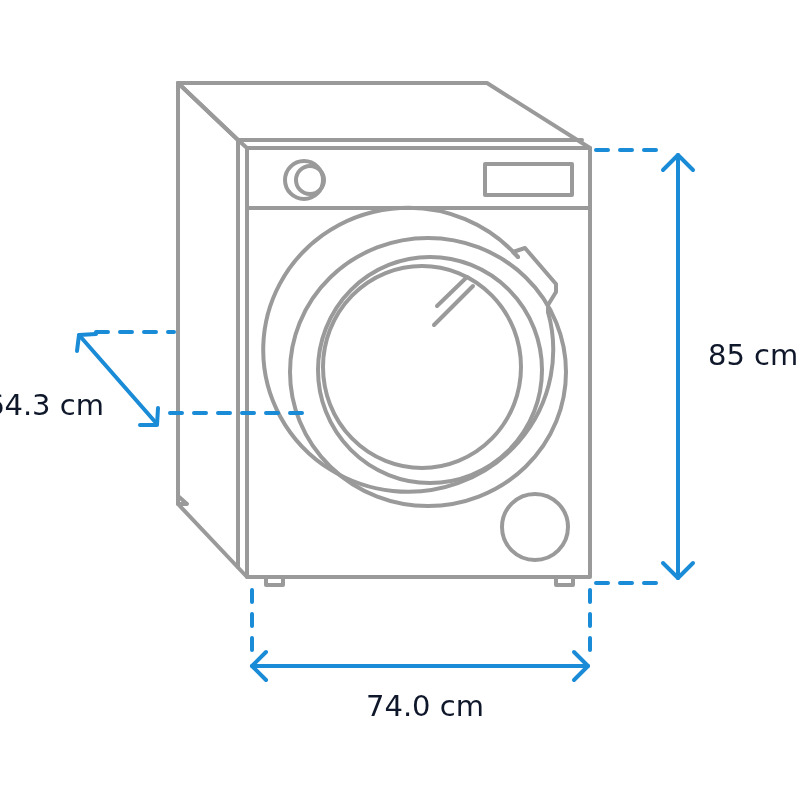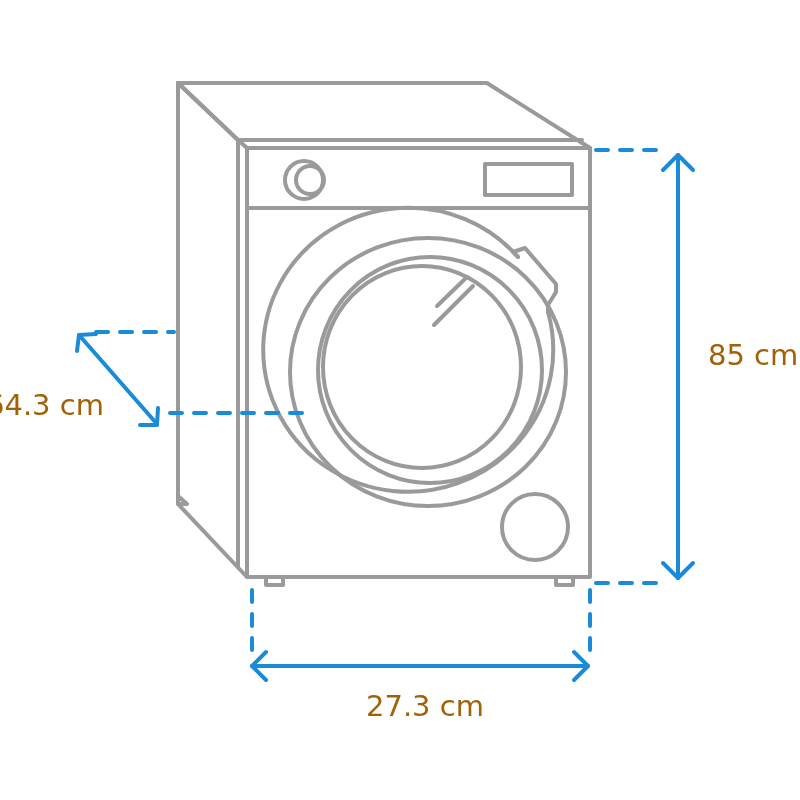"85 cm" .label { color: #a16207 -> #0f172a }
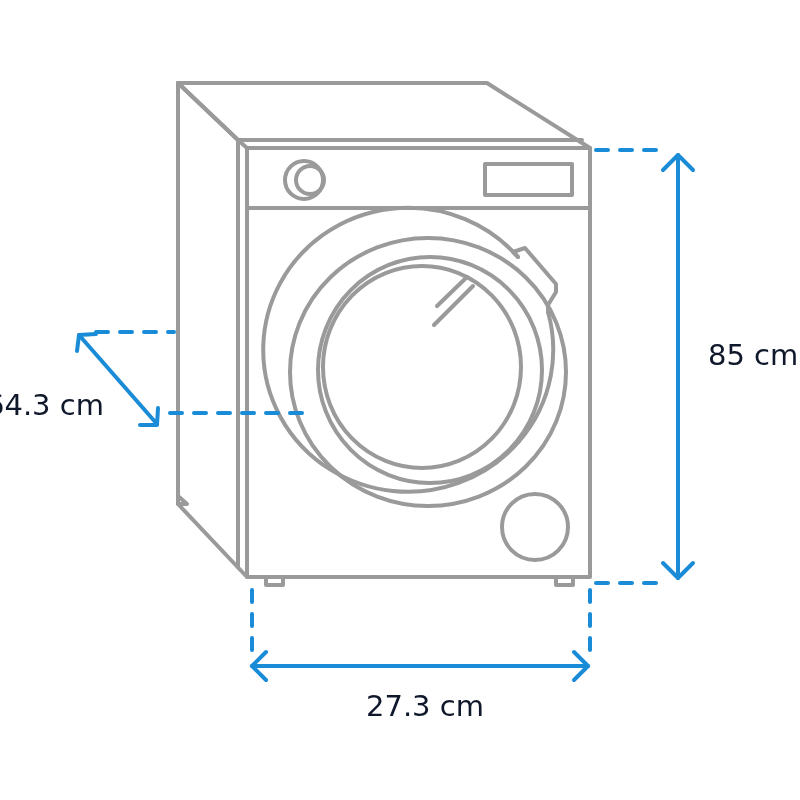"27.3 cm" div.label { text: 27.3 -> 74.0 }
